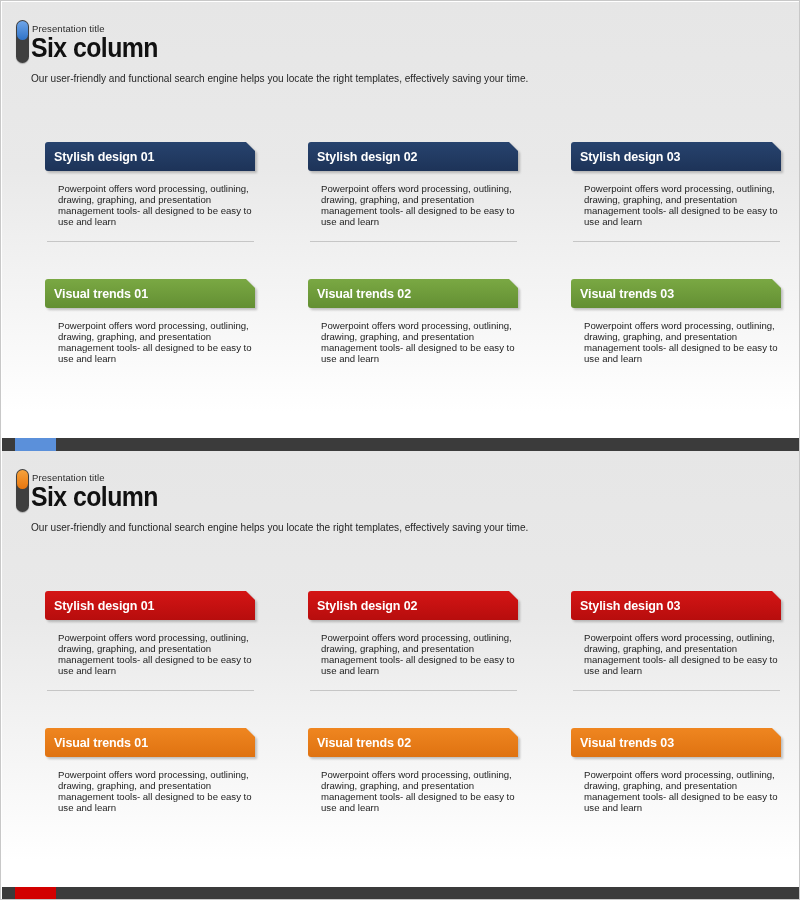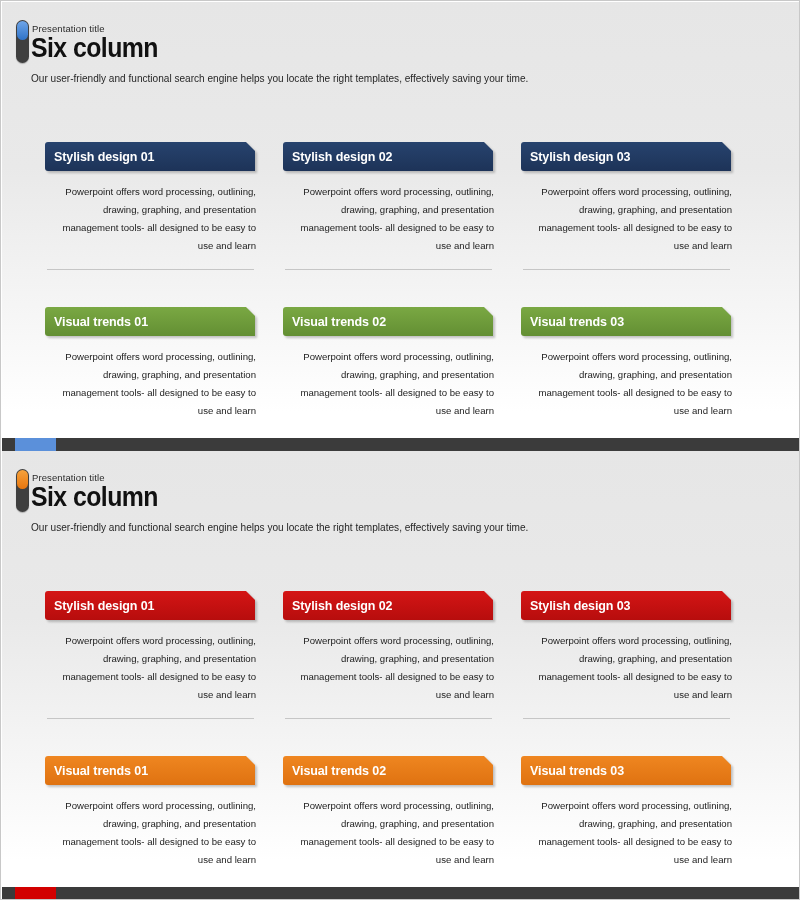"Stylish design 01" .row { gap: 28px -> 53px; text-align: right -> none }
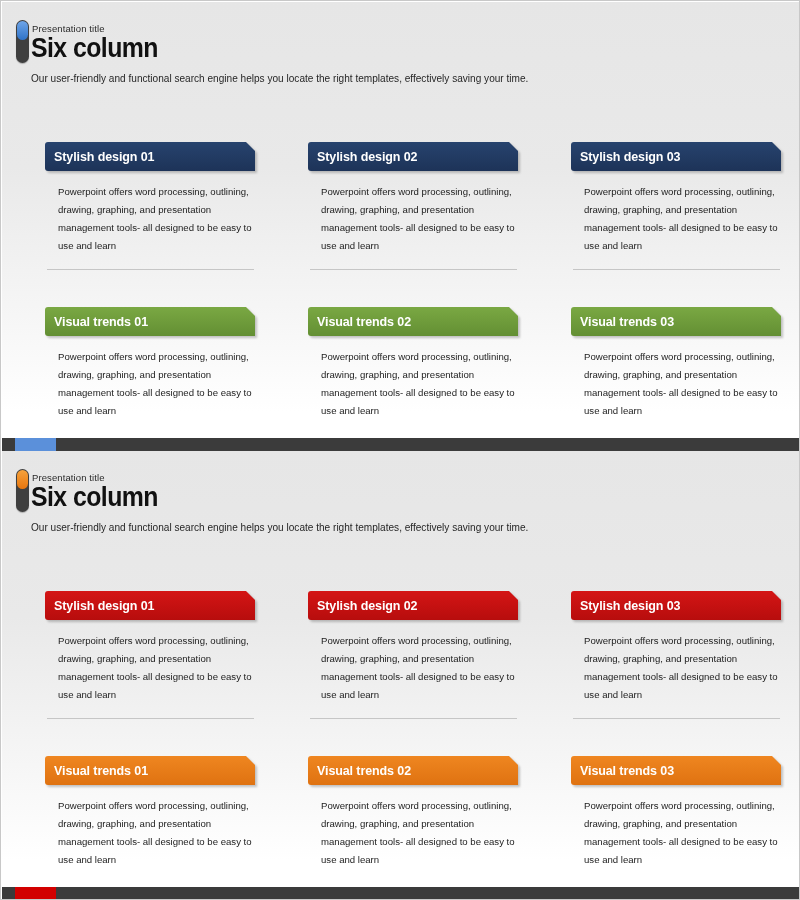"Powerpoint offers word processing," .body-text { line-height: 18px -> 11px }
